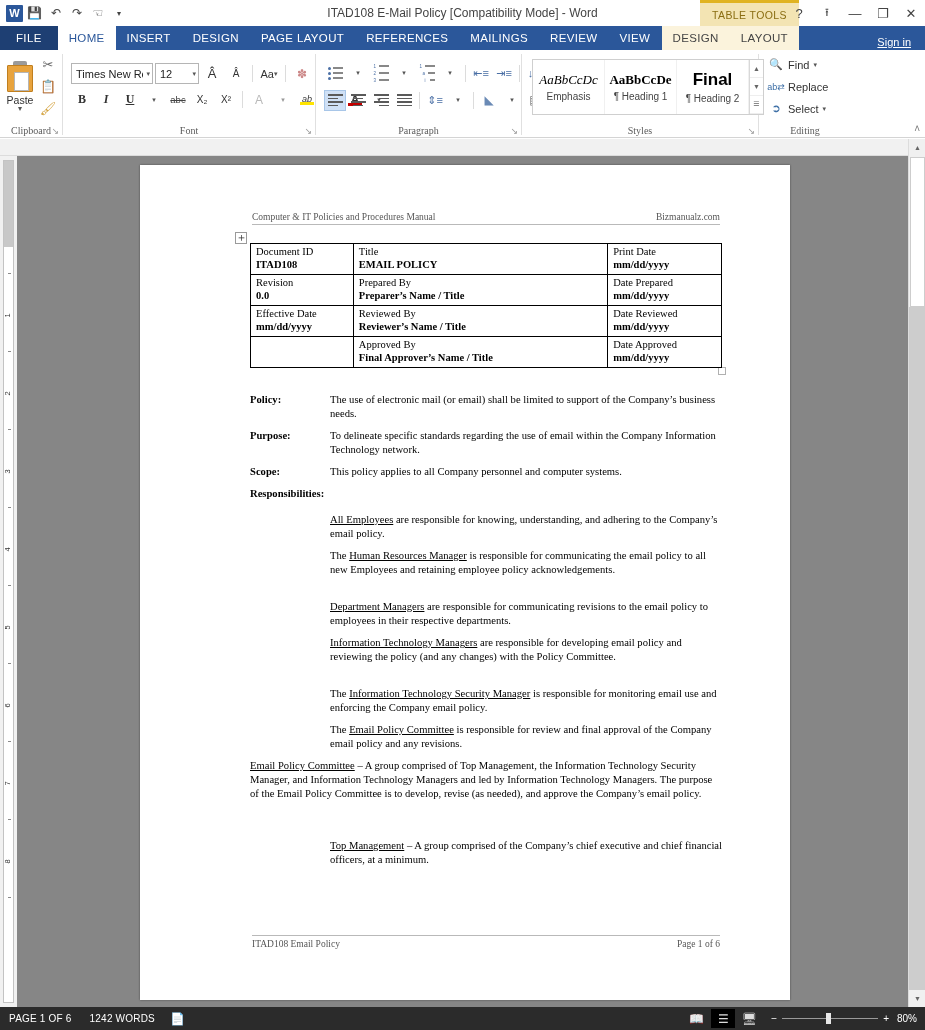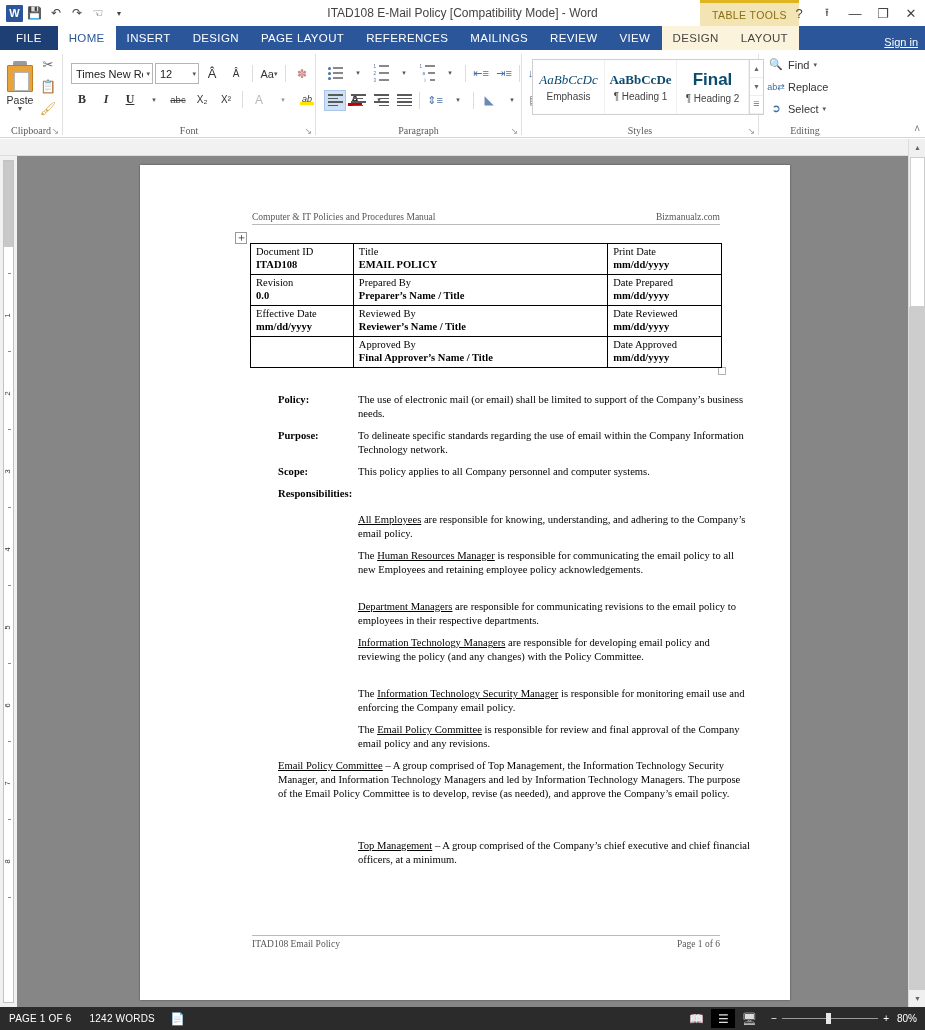"Sign in" .signin { right: 1px -> 8px }
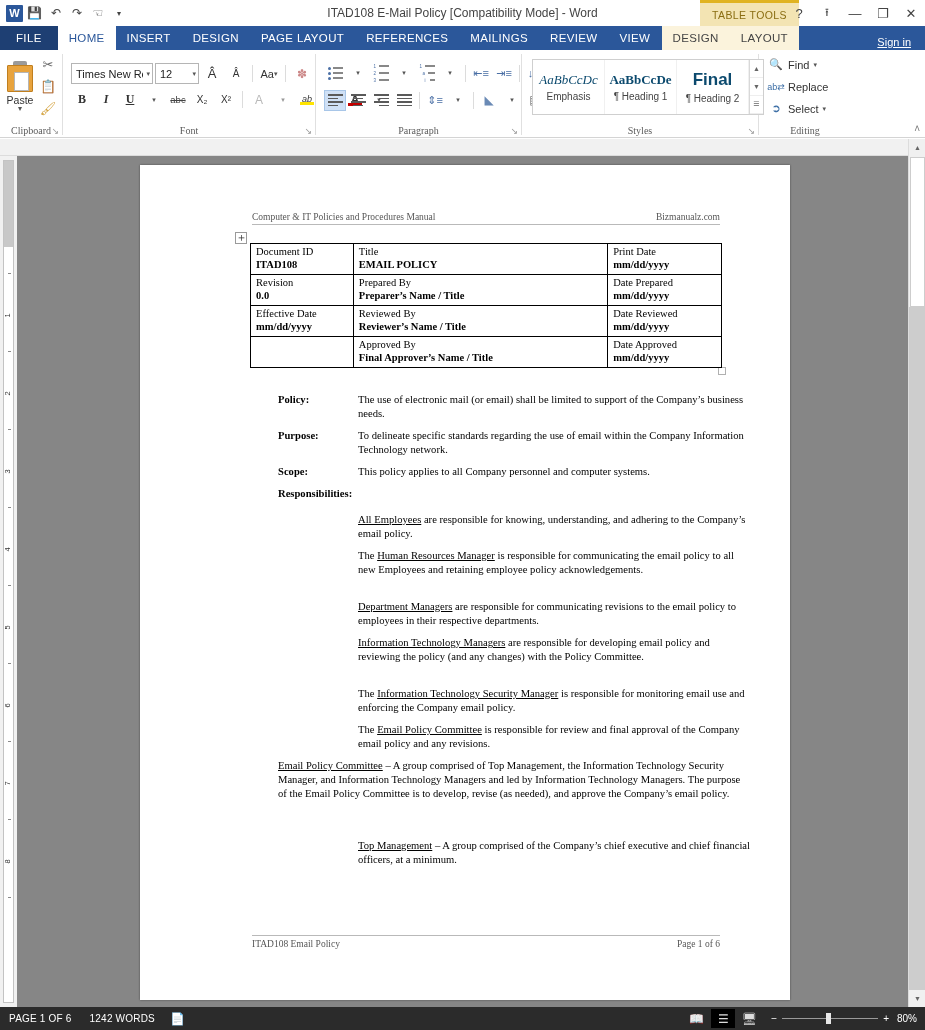"AaBbCcDc" .stylecell .preview { color: #0c4a6e -> #000000 }
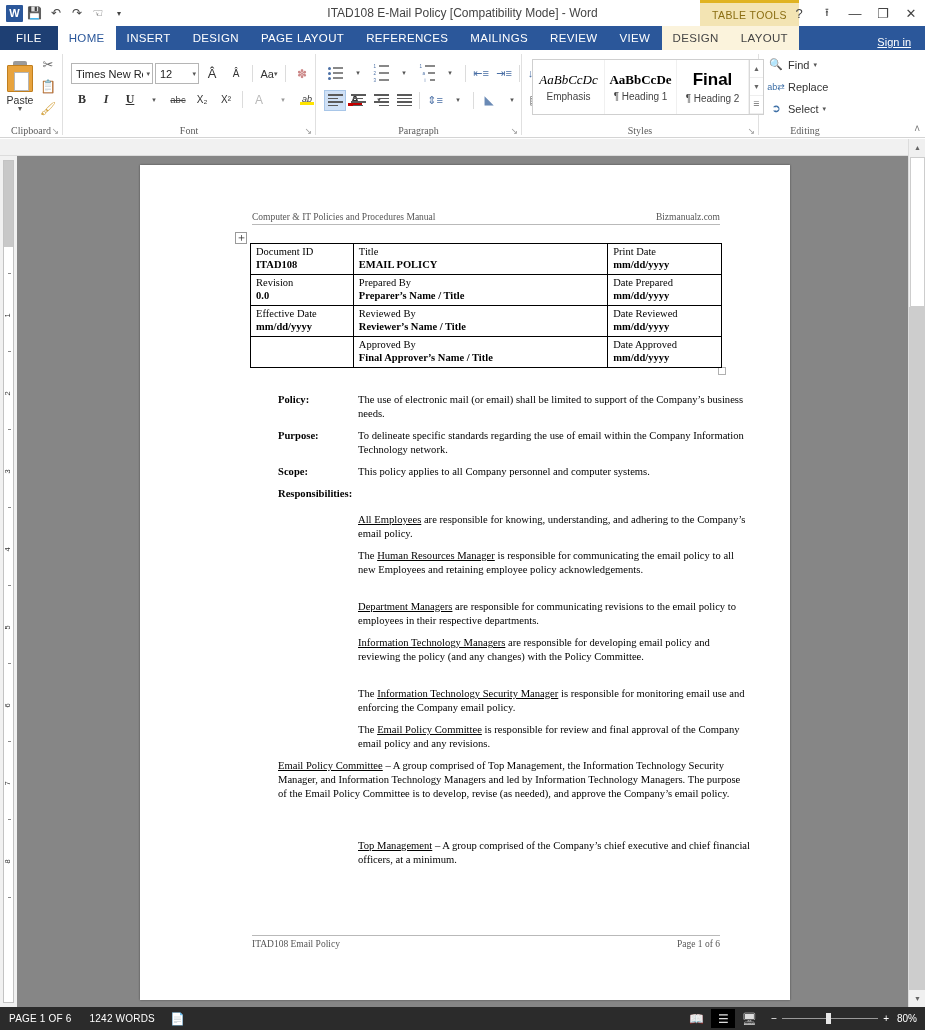"Policy:" .bodyblk { margin-left: 28px -> none }
